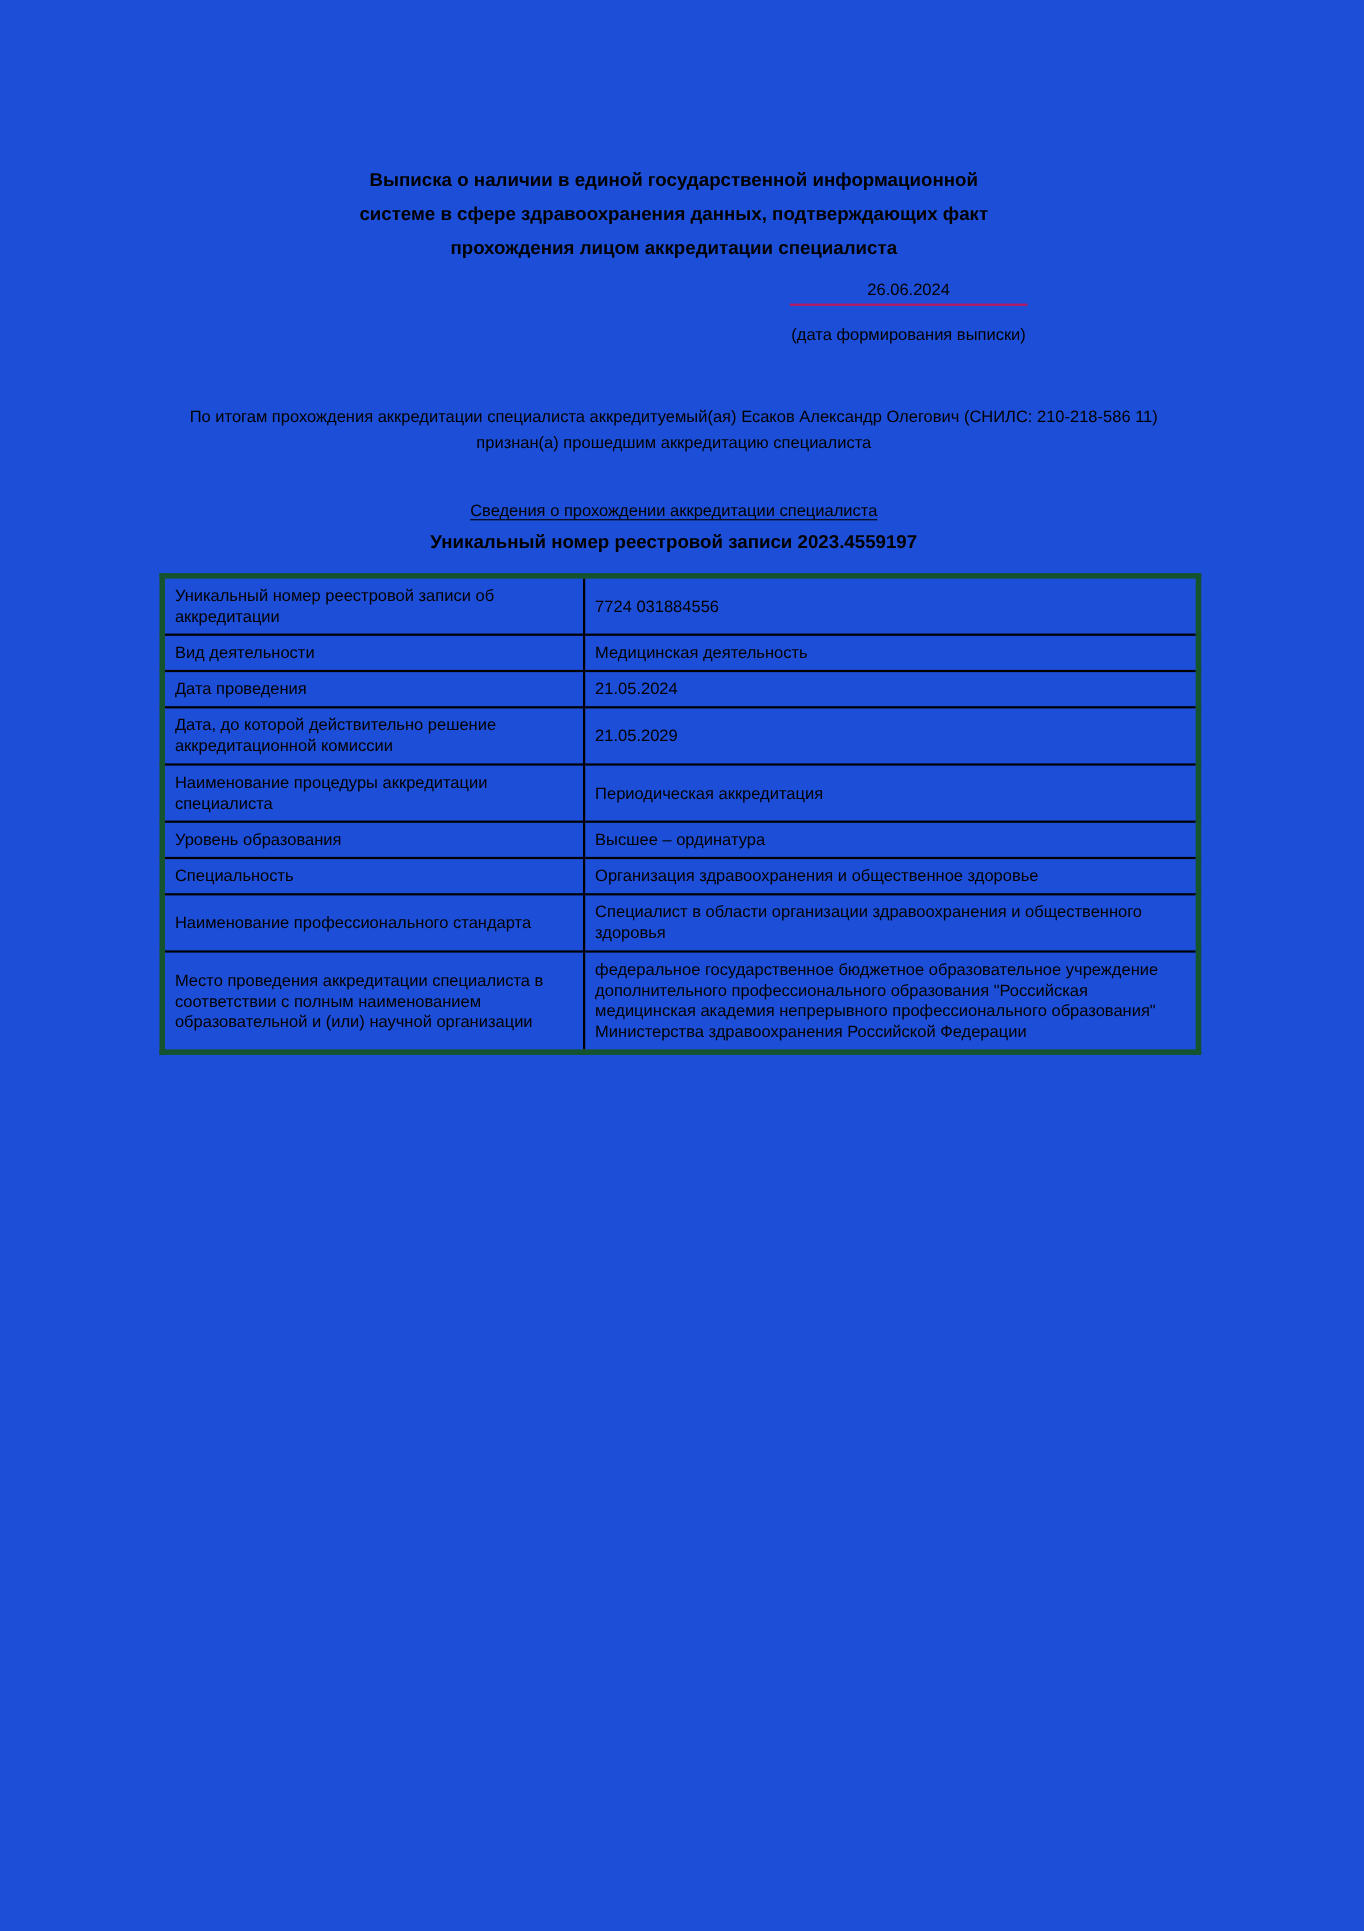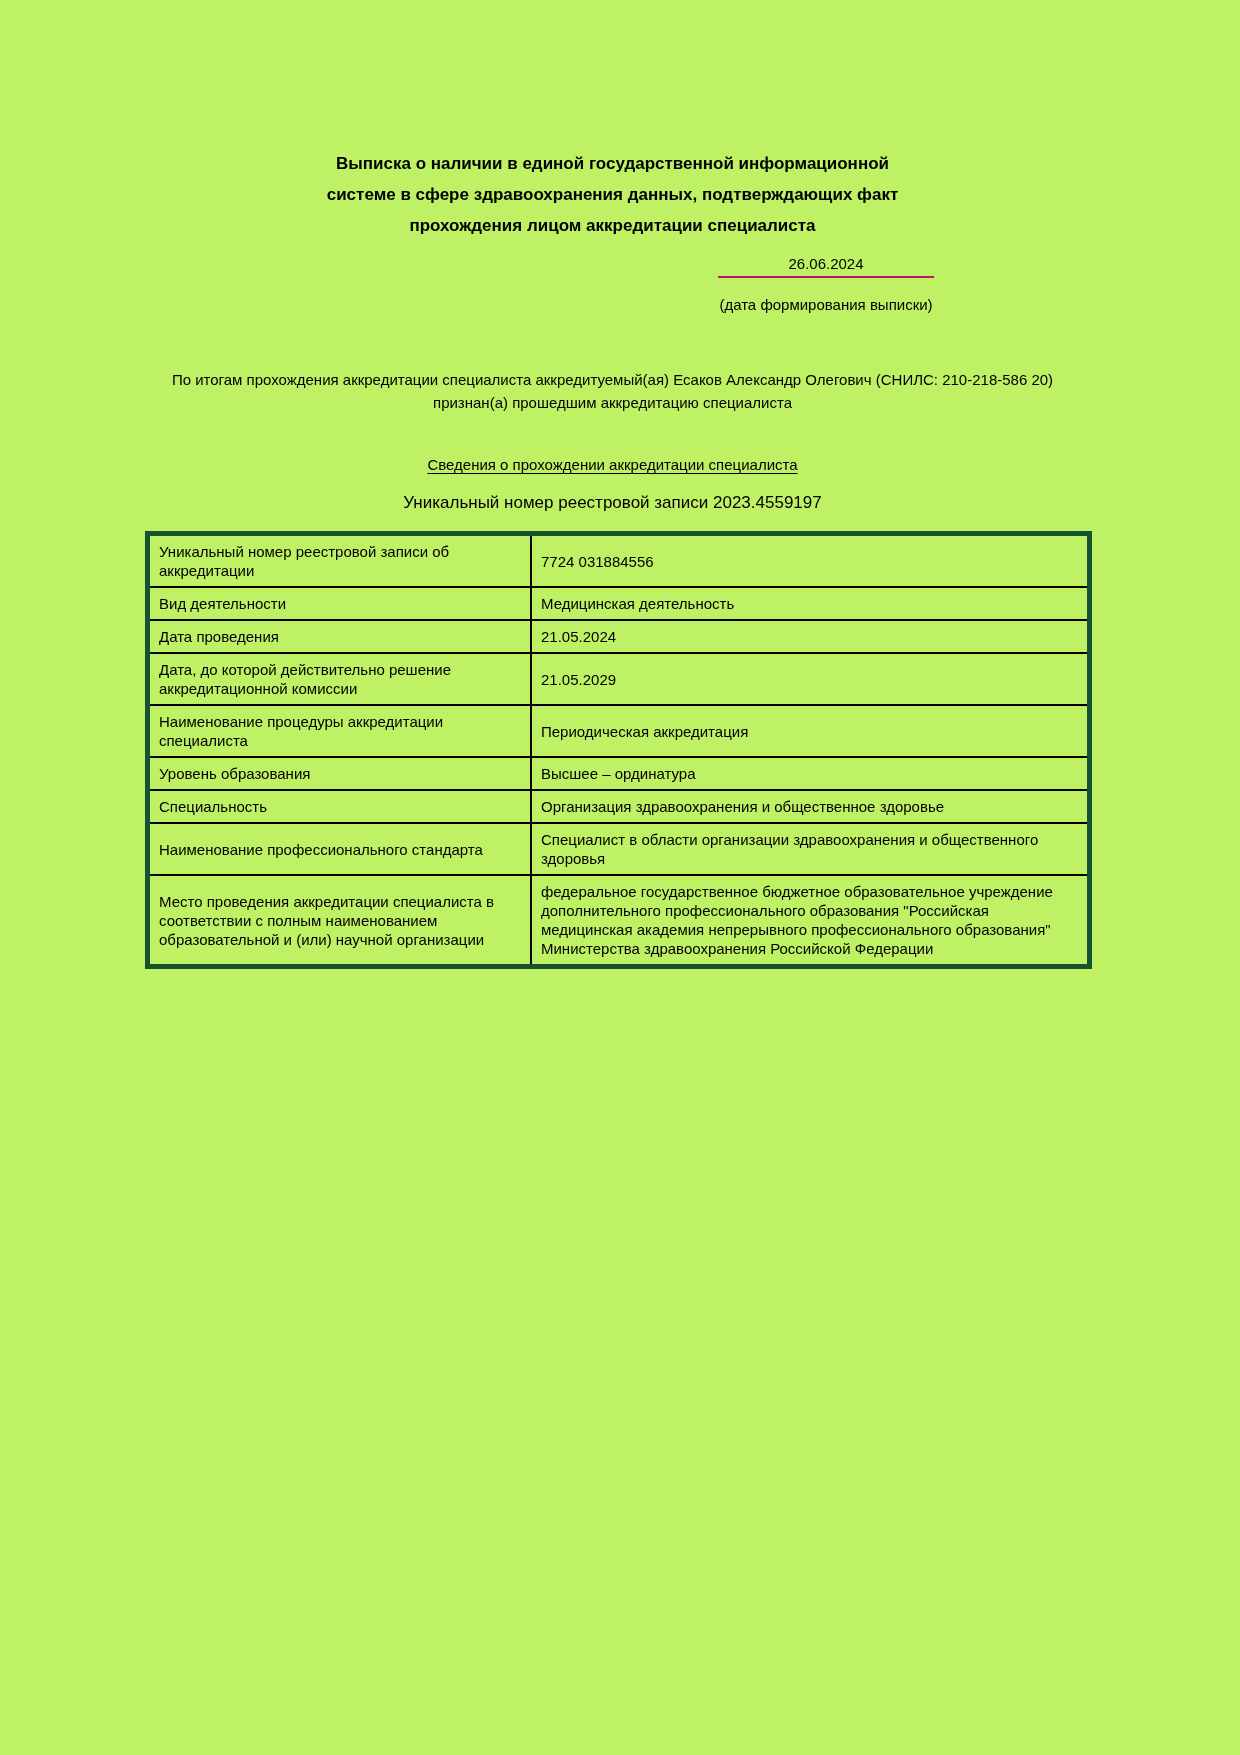"Выписка о наличии в единой" .page { background: #bef264 -> #1d4ed8 }
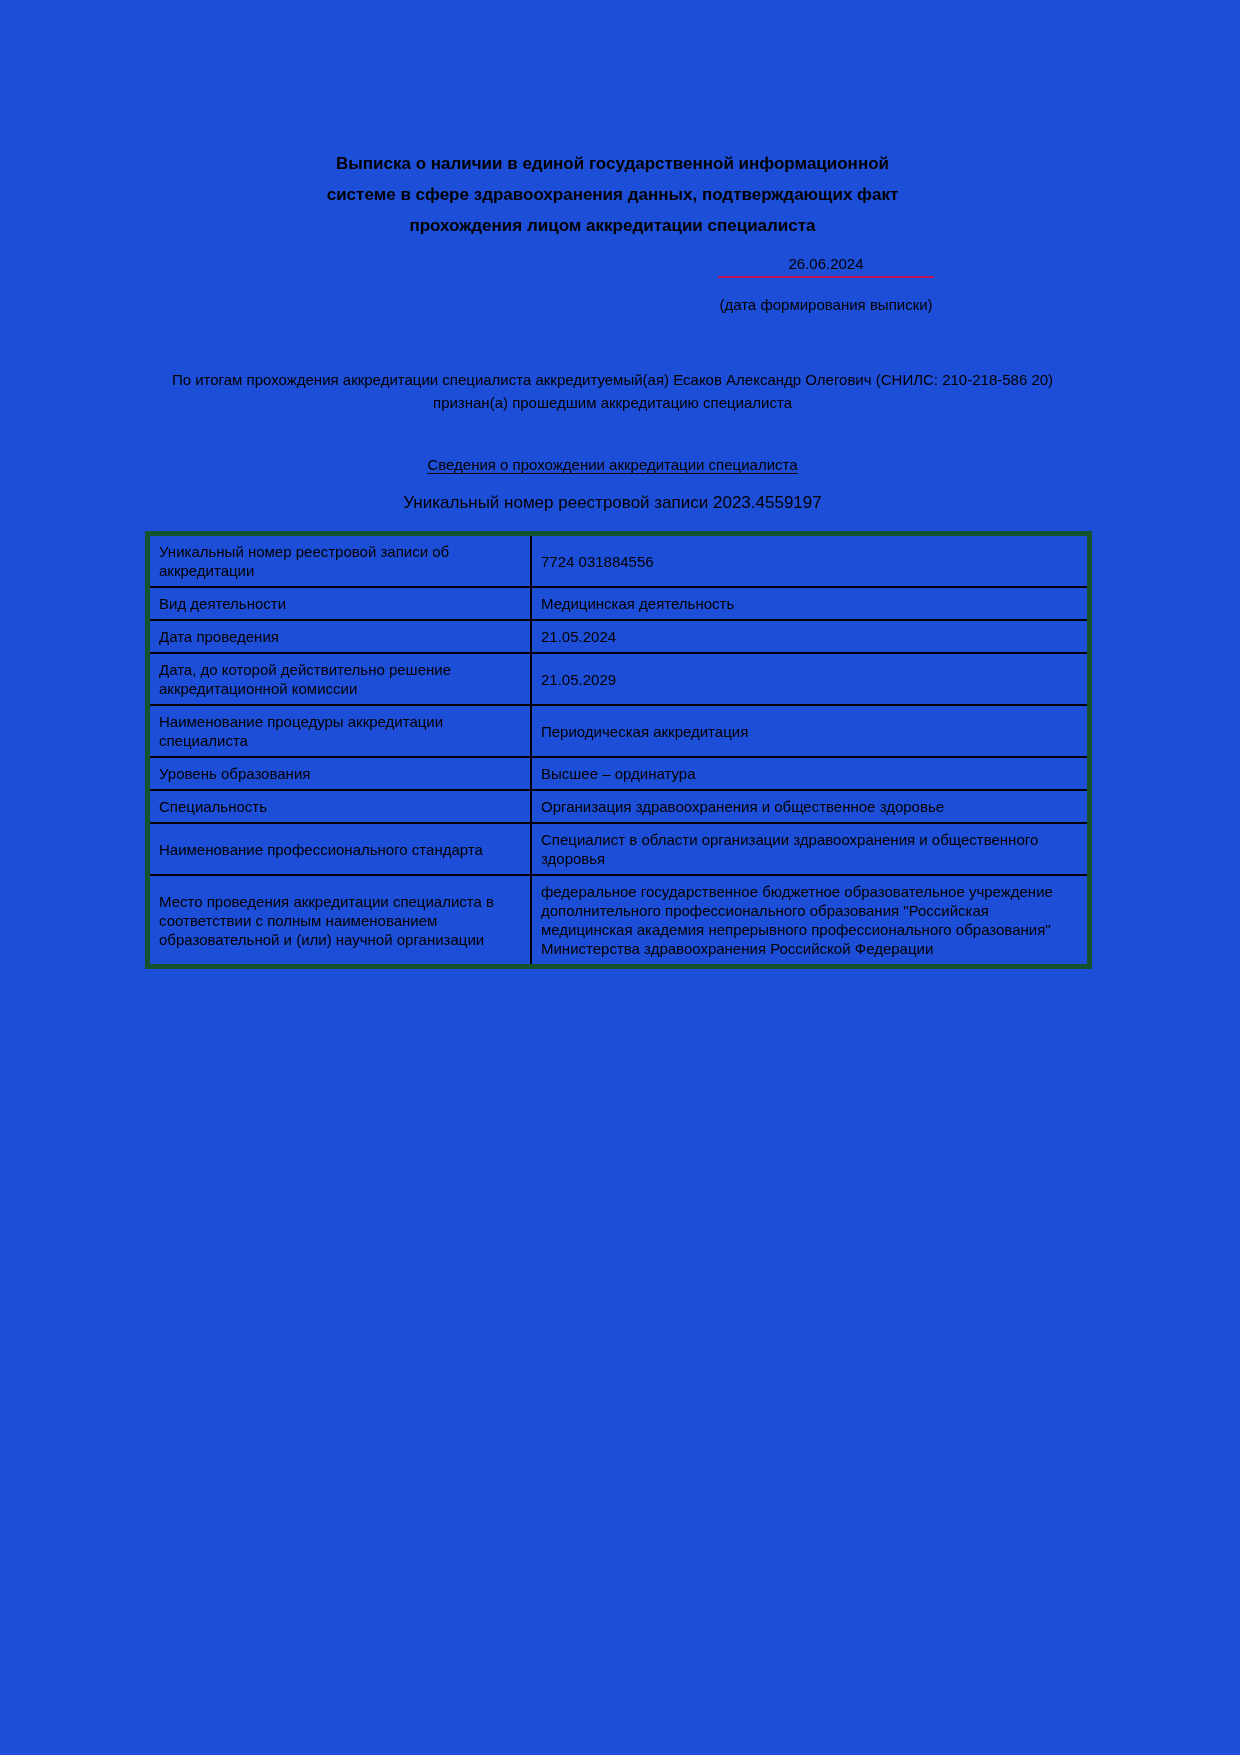"По итогам прохождения аккредитации" div { text: 20 -> 11 }
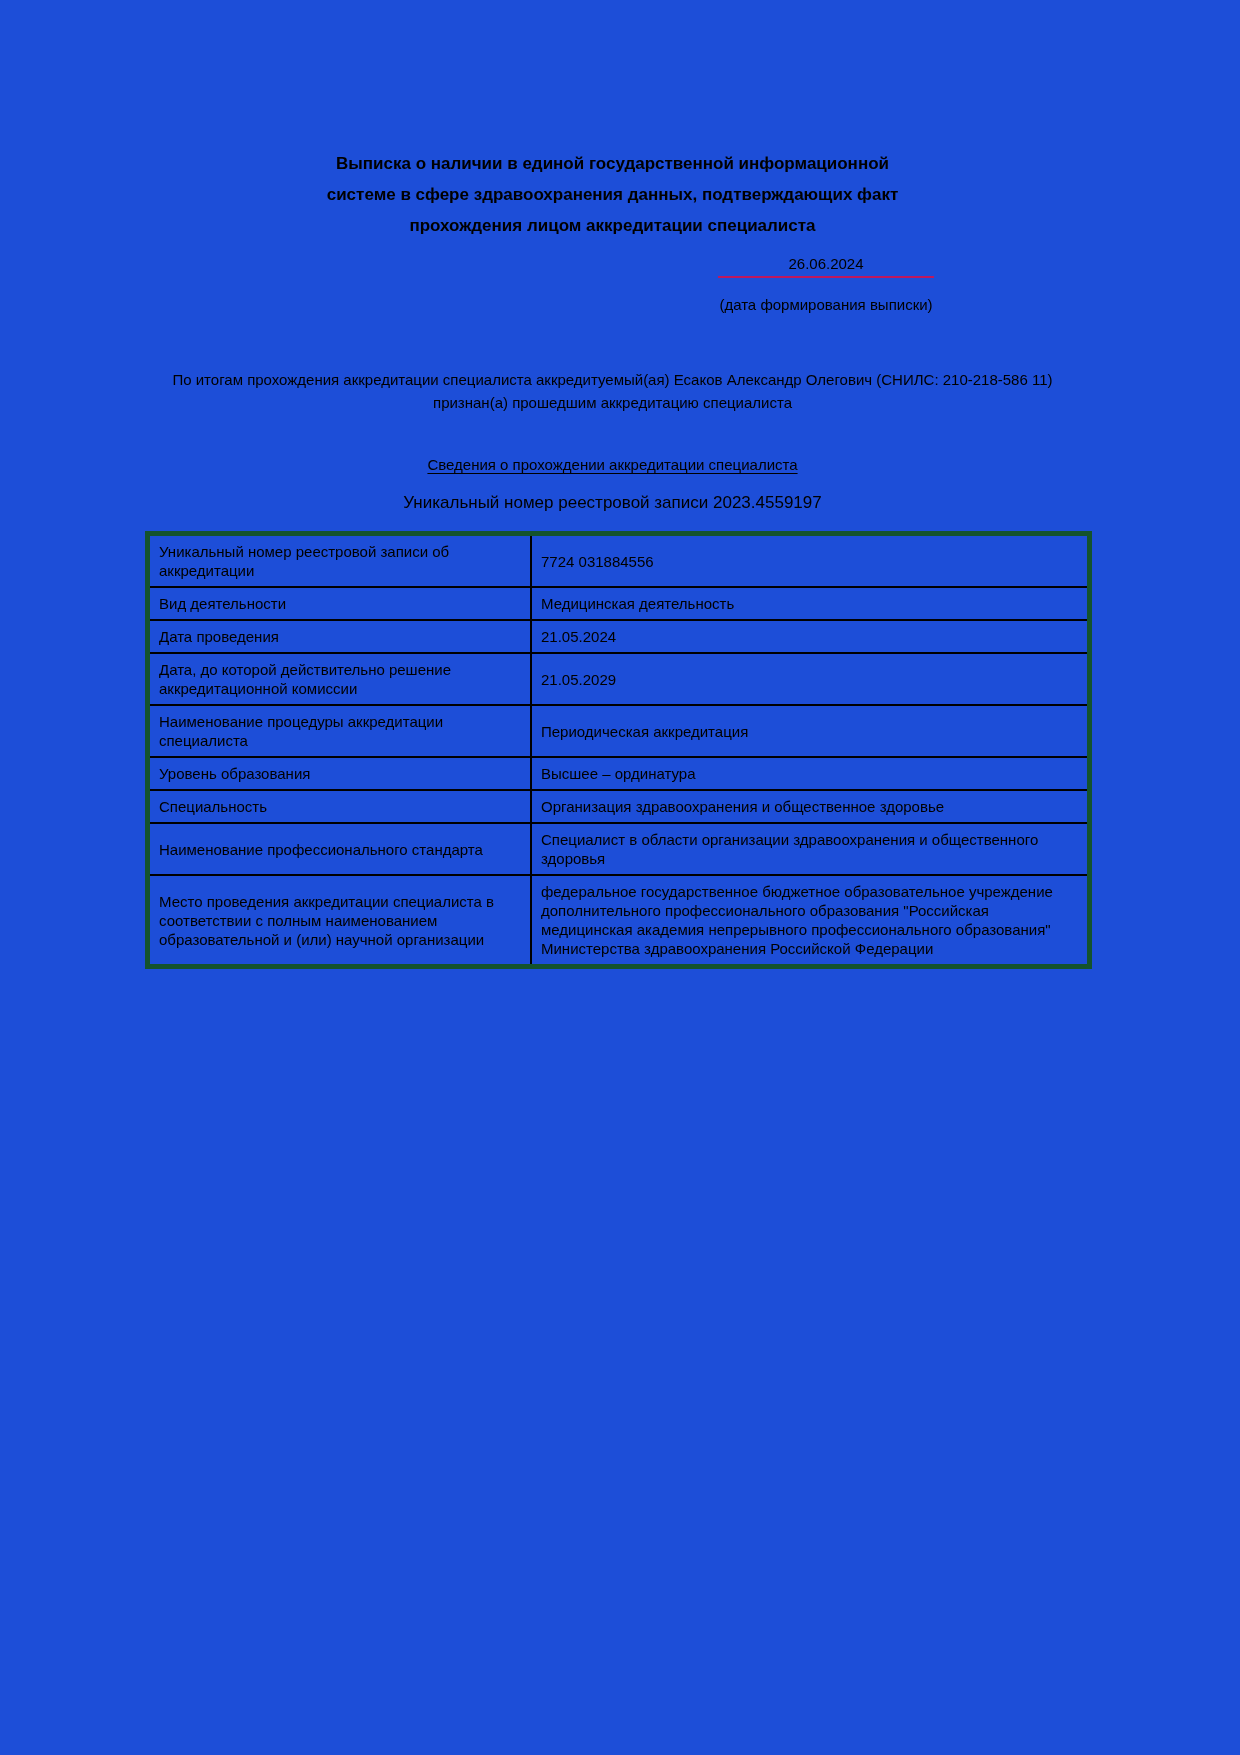"Уникальный номер реестровой записи" .registry-heading { font-weight: normal -> bold; margin-top: 20px -> 10px }
